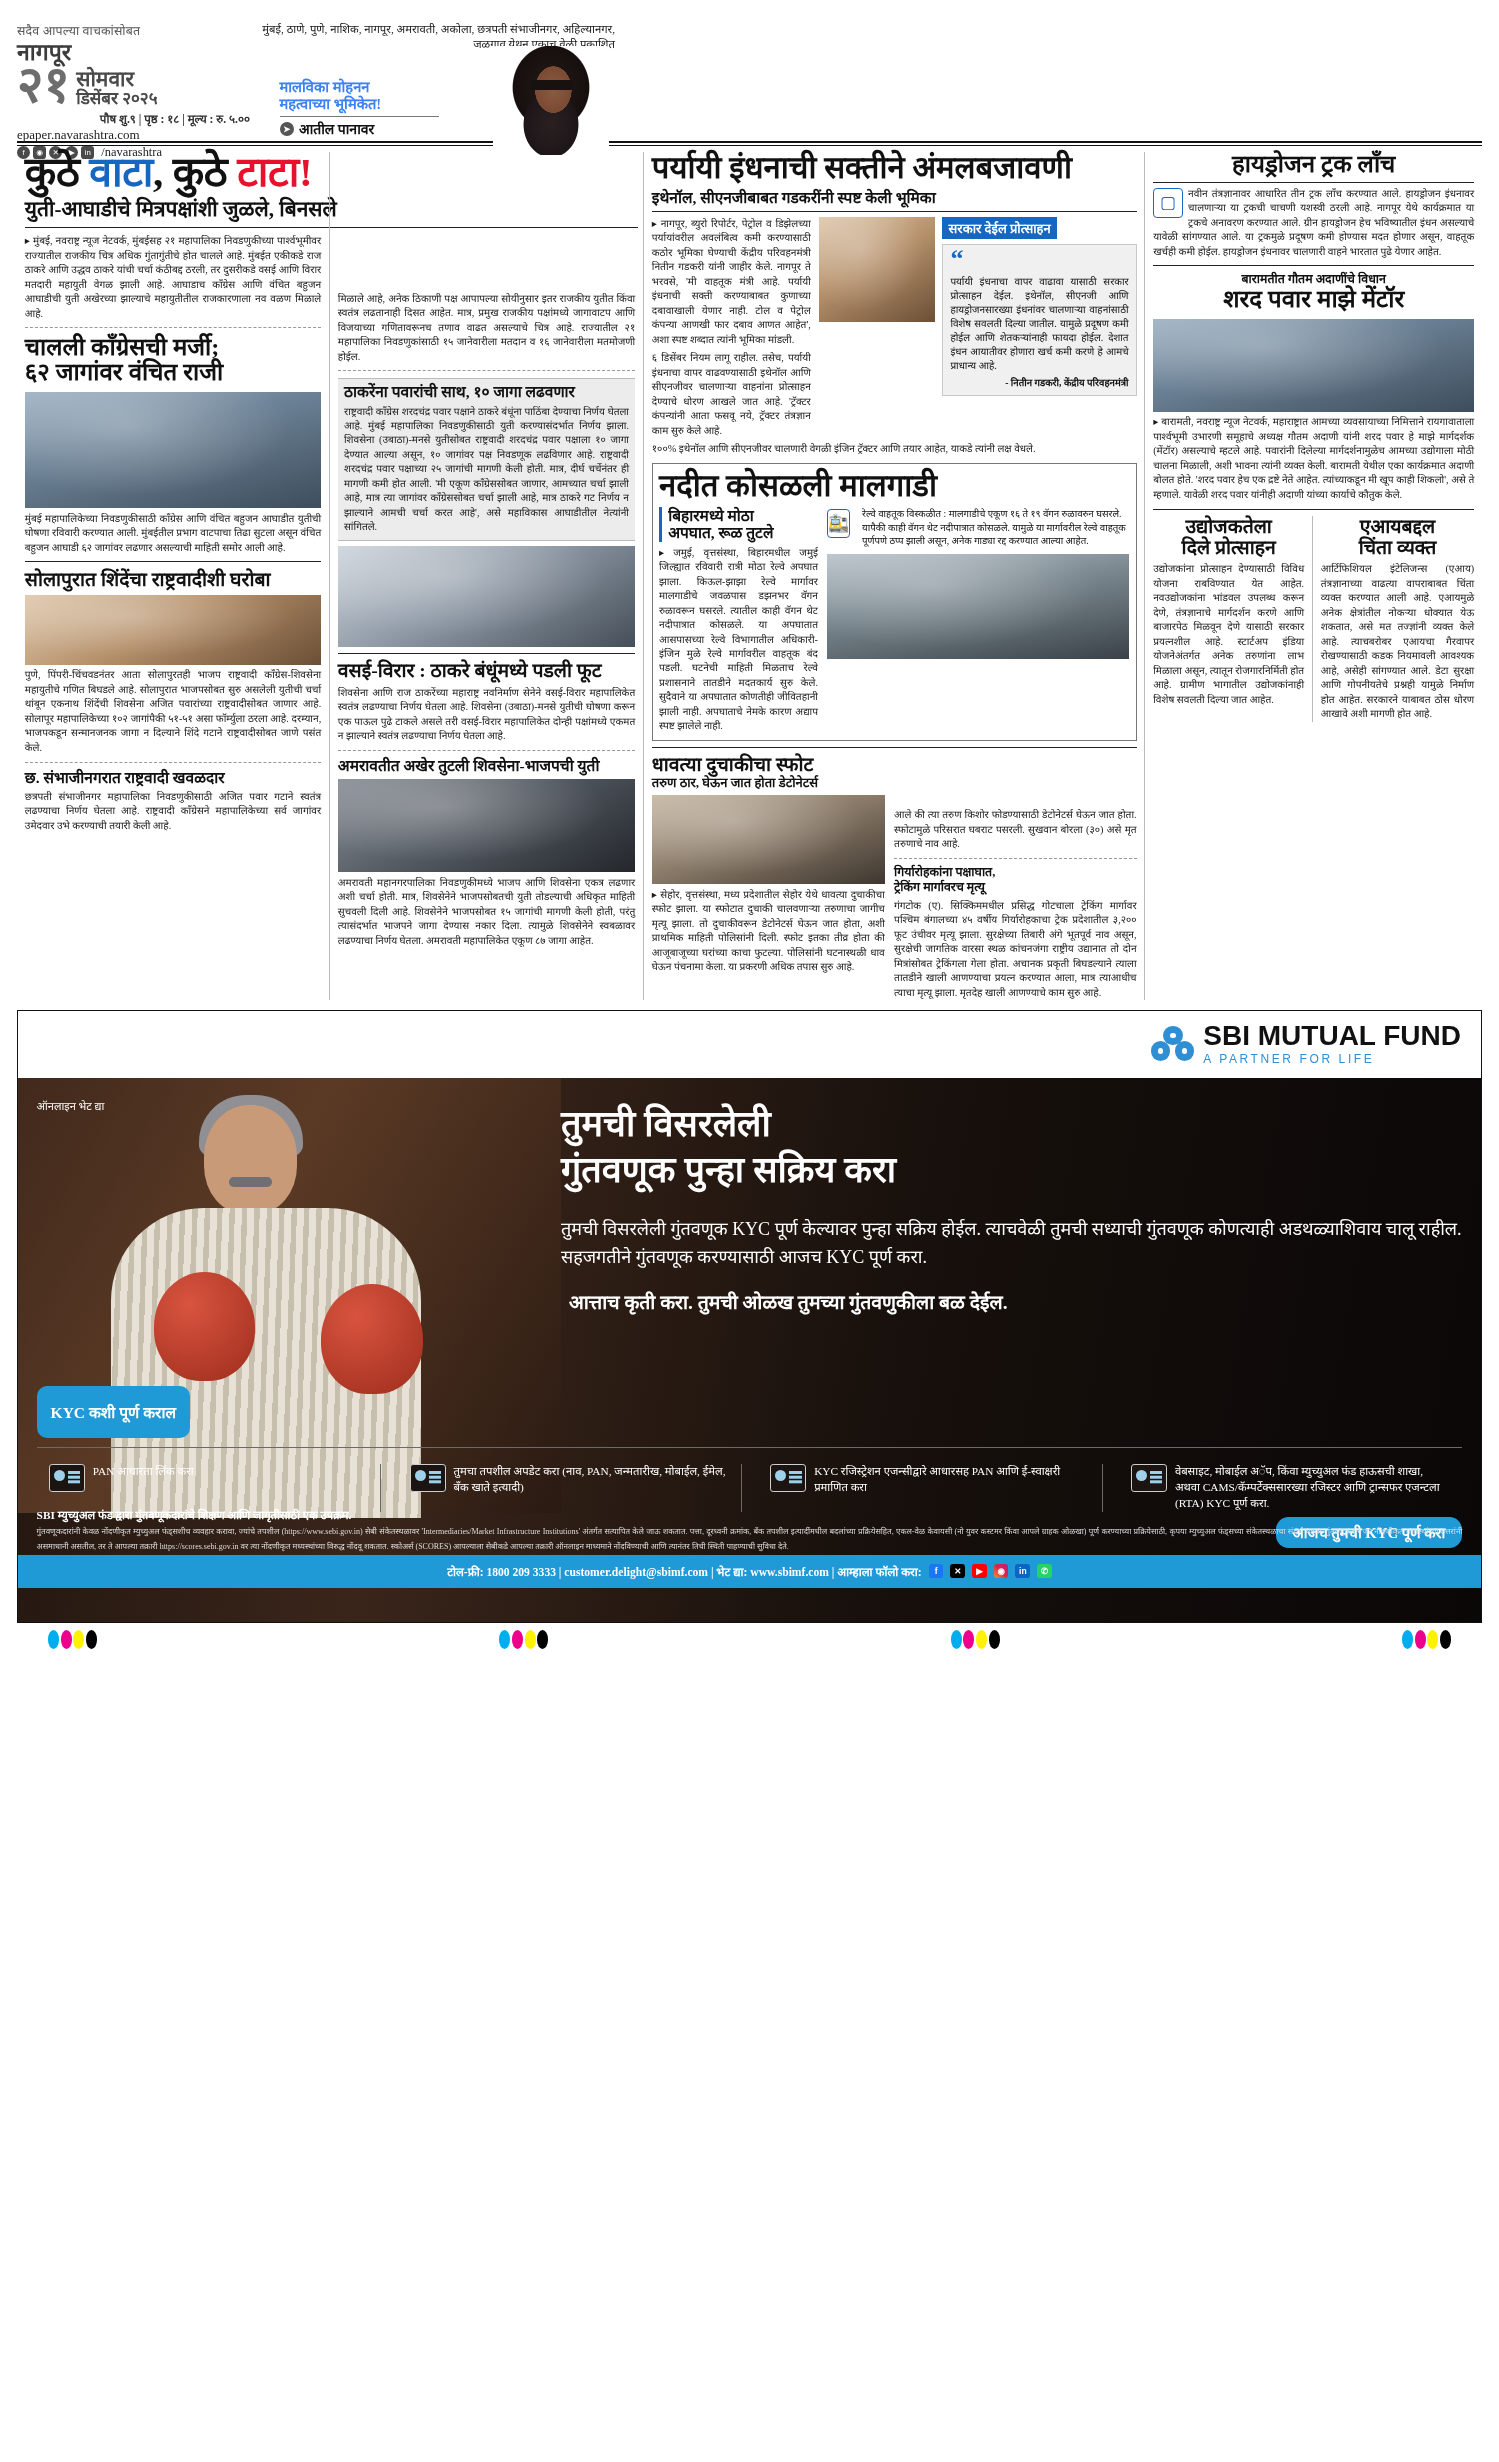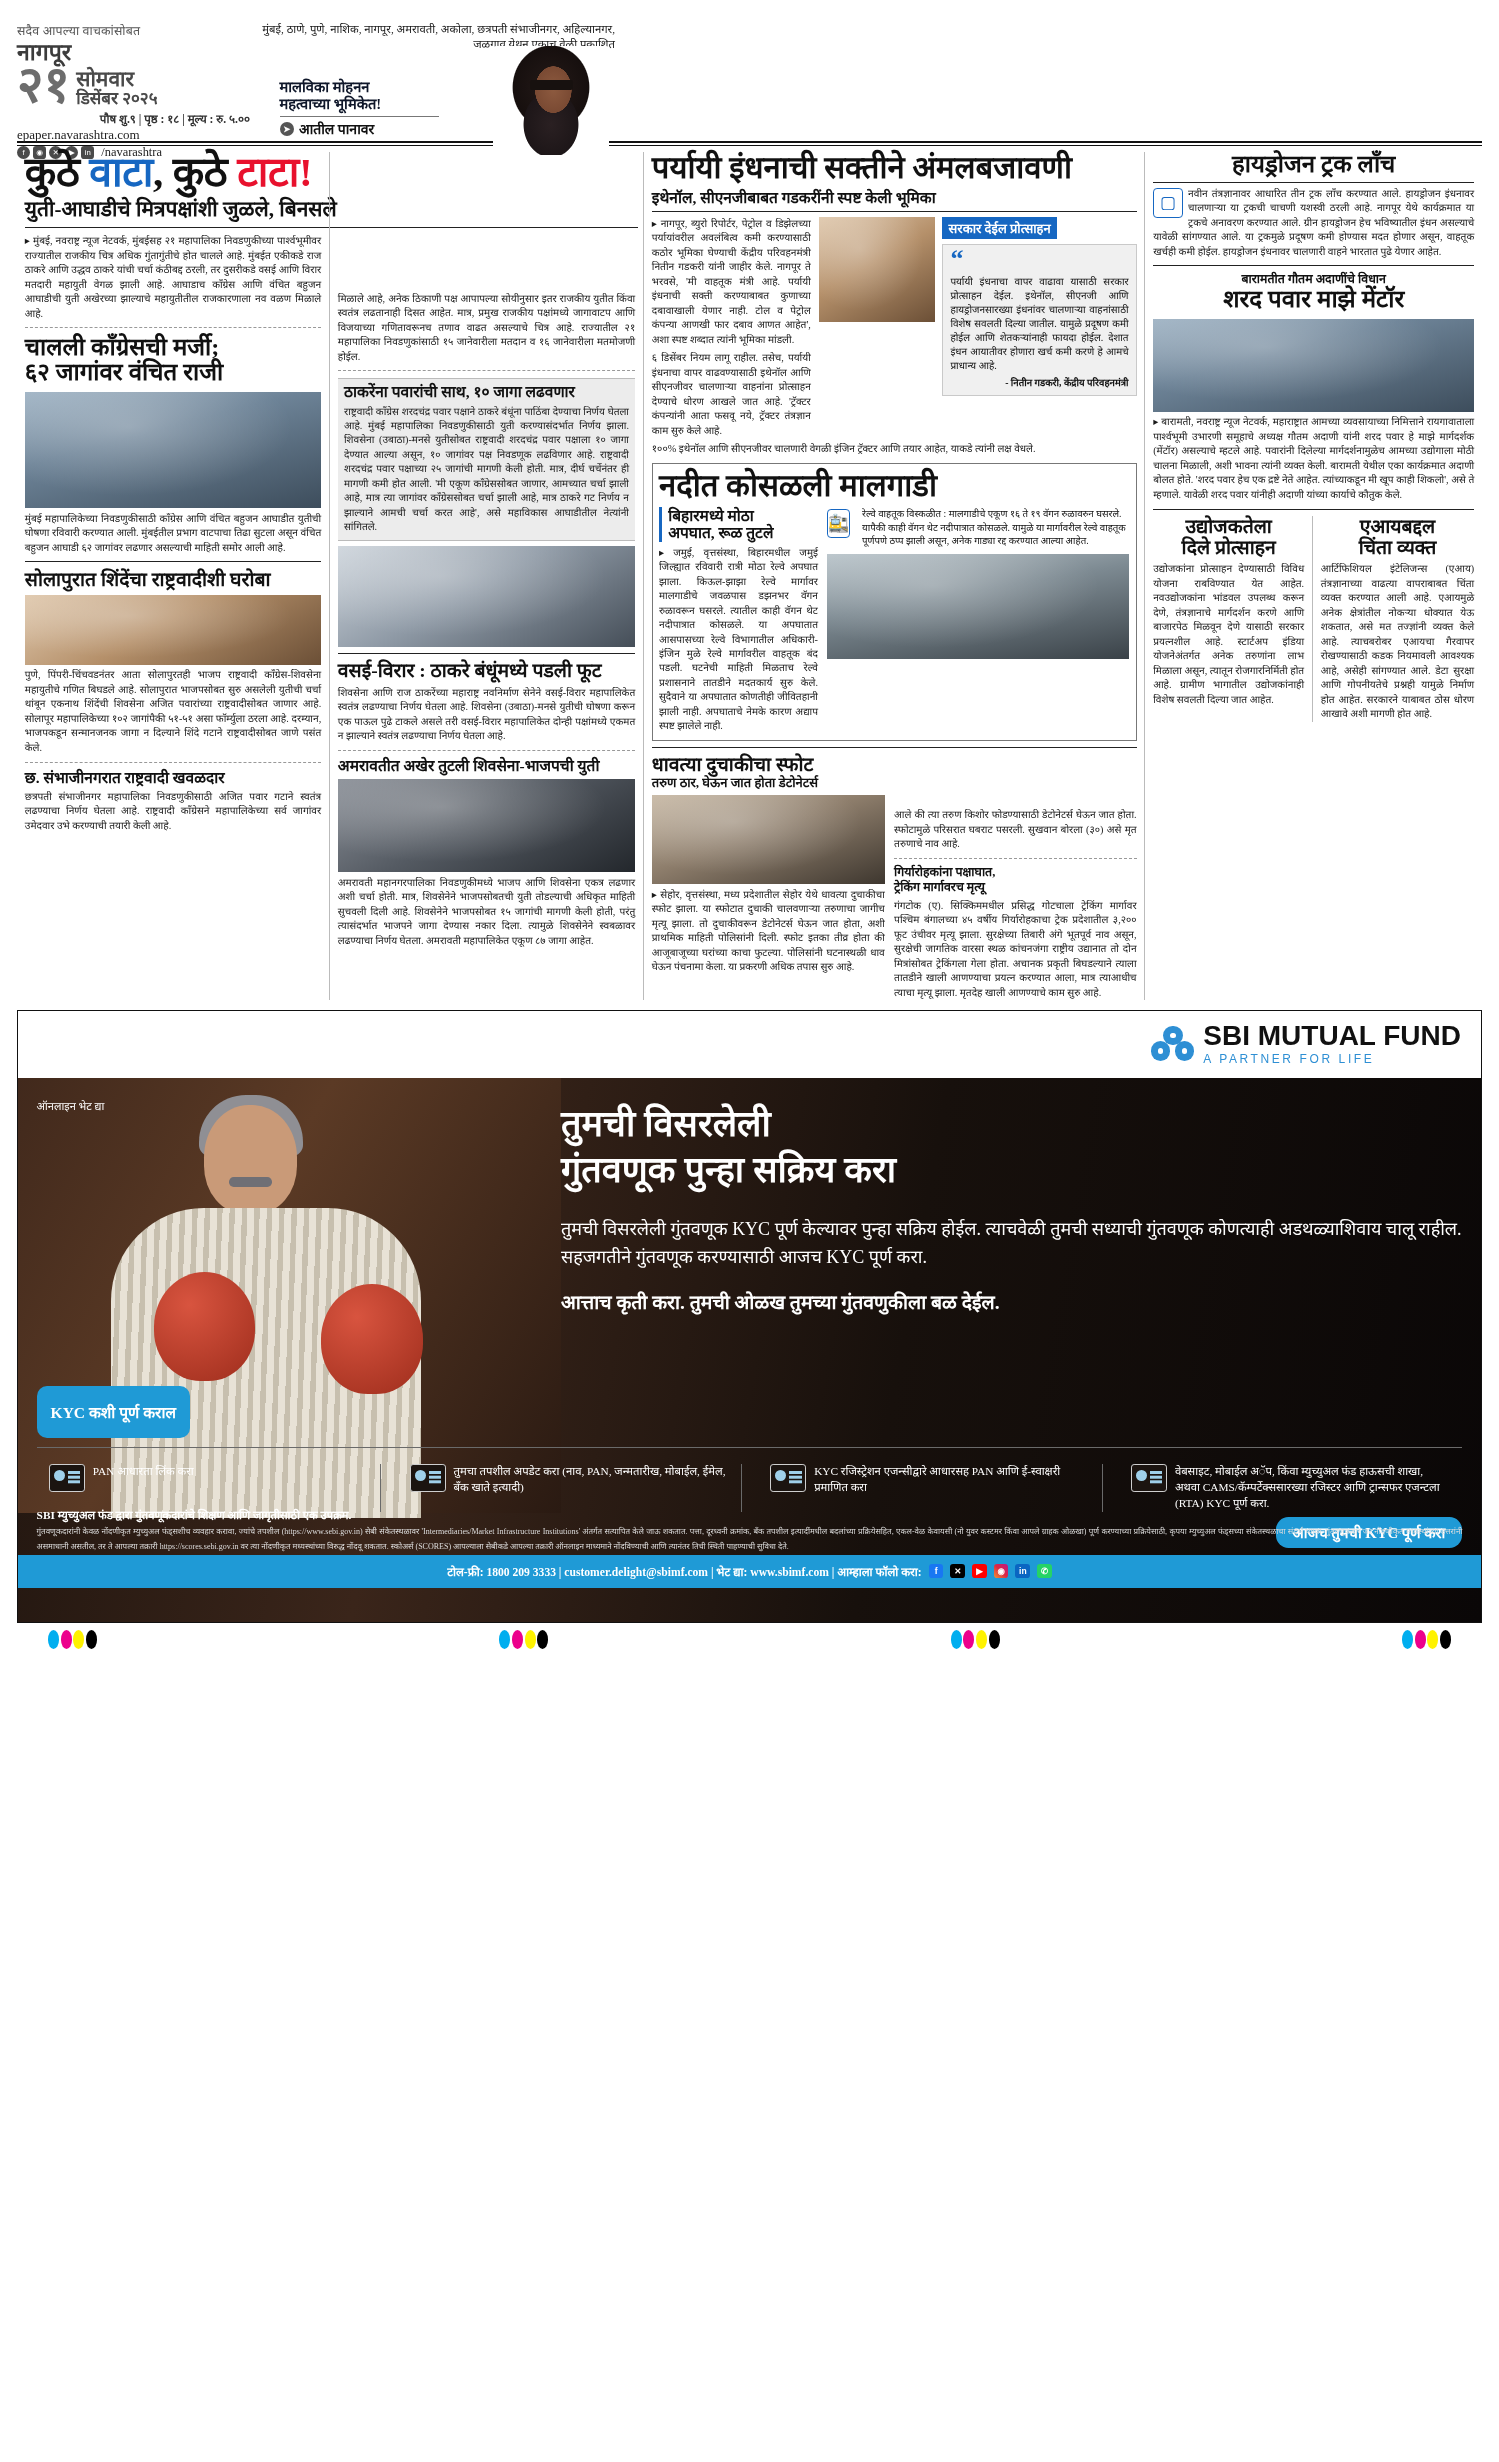"मालविका मोहनन" .promo-l1 { color: #0f172a -> #3b82f6 }
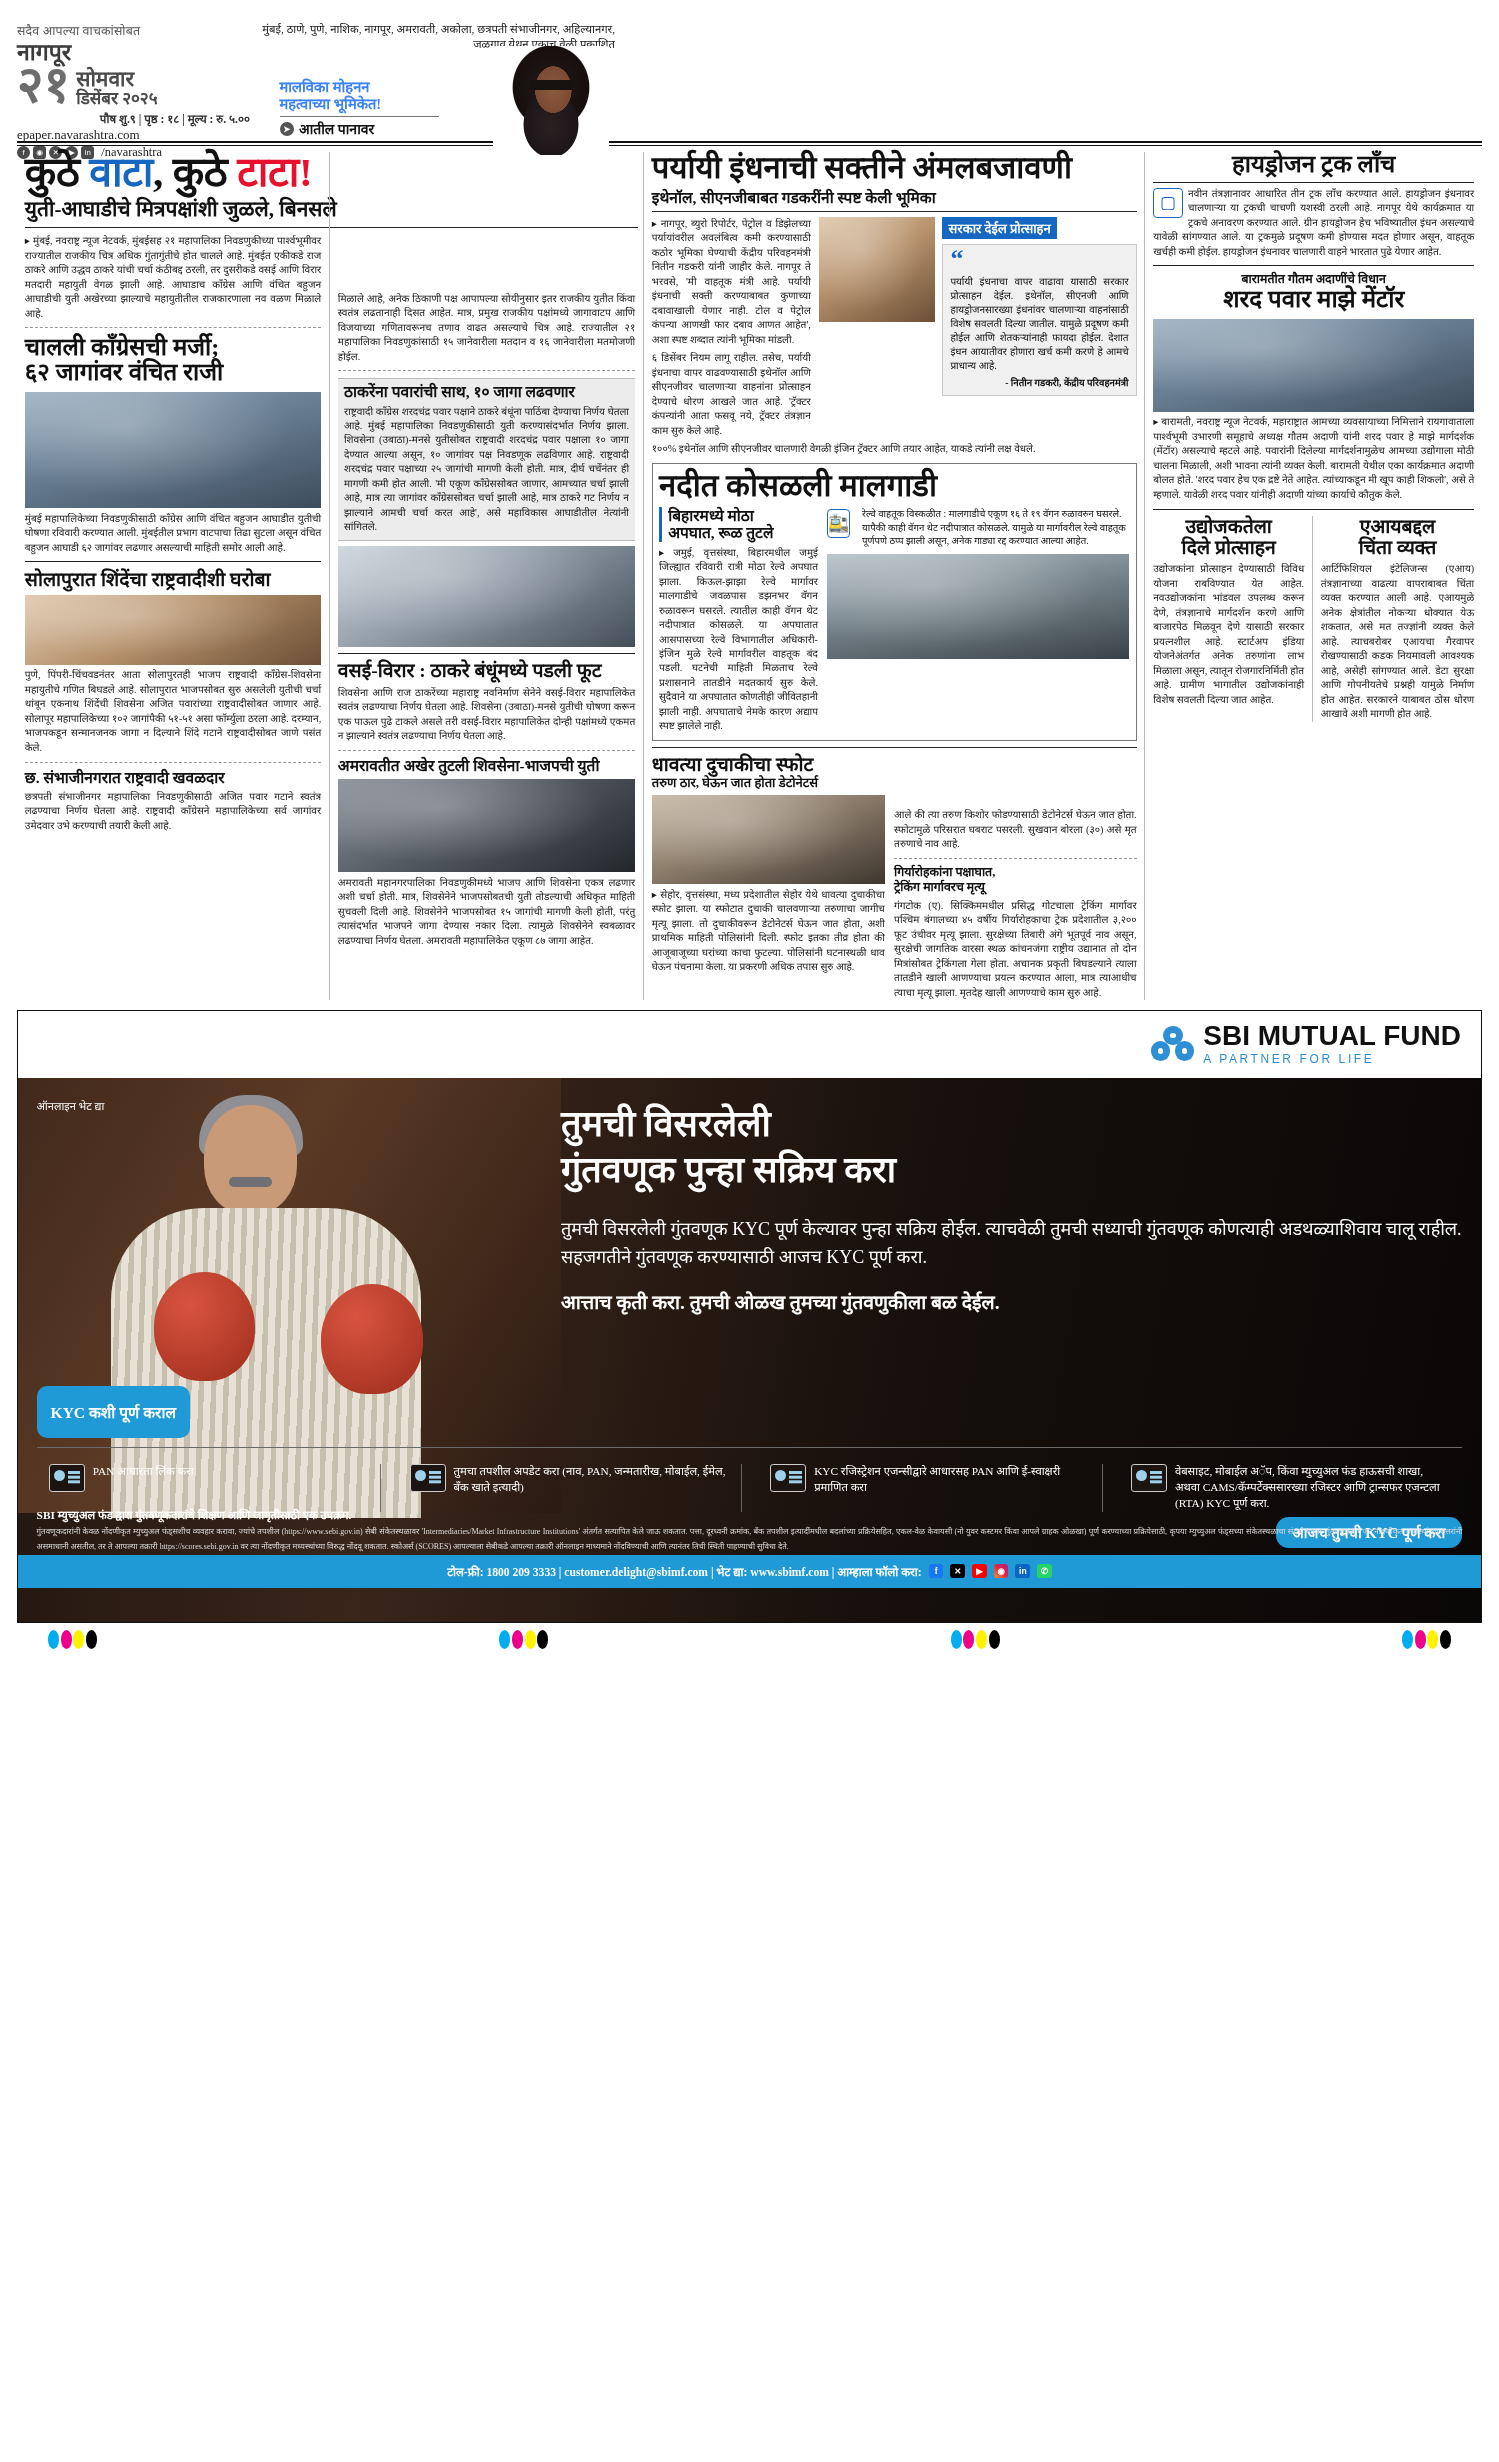"आत्ताच कृती करा. तुमची ओळख" .ad-p2 { margin-left: none -> 8px }
